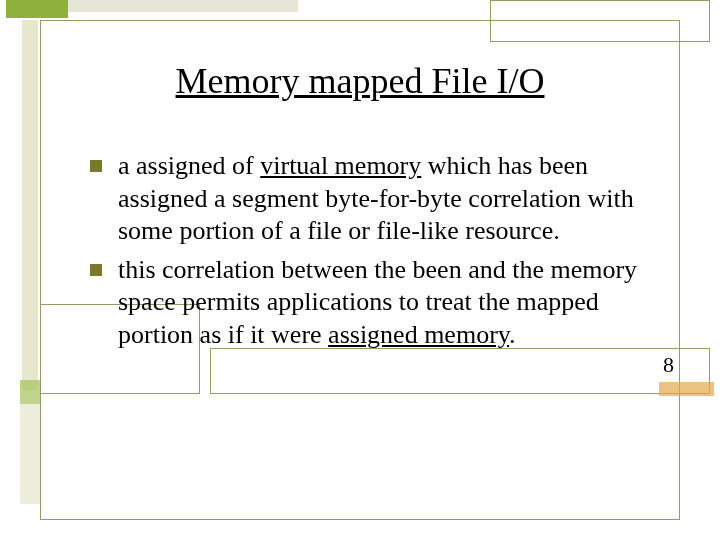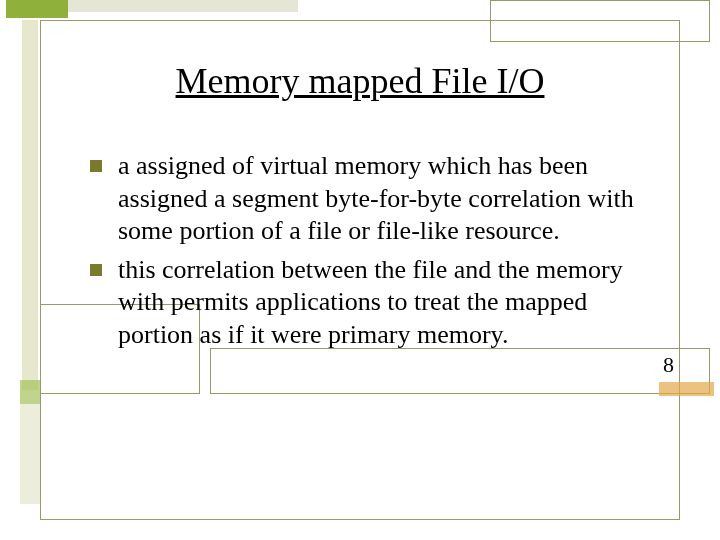"virtual memory" .ul { text-decoration: none -> underline }
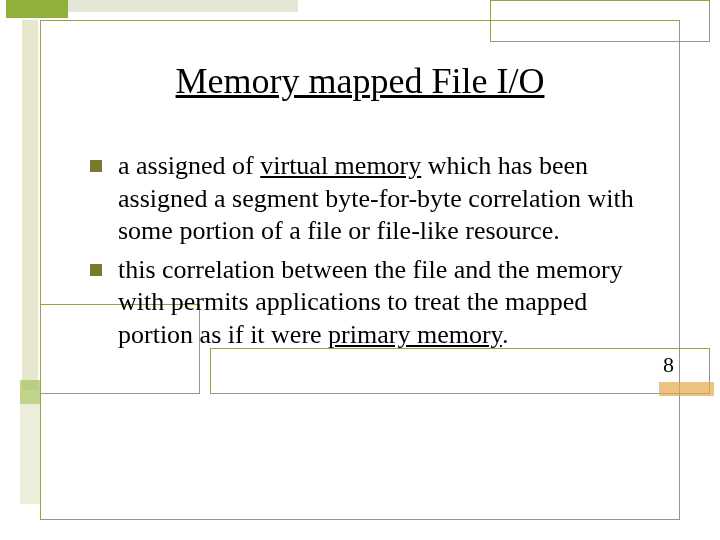"this correlation between the file" span { text: file and the memory with -> been and the memory space }
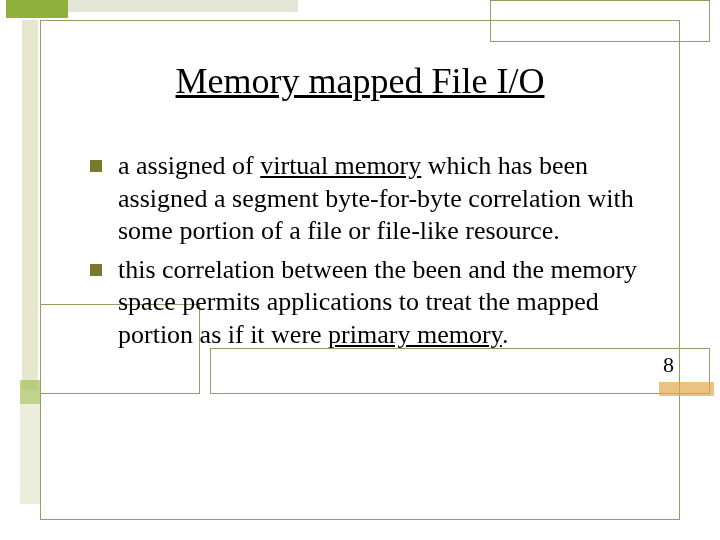"primary memory" span.ul { text: primary -> assigned }
